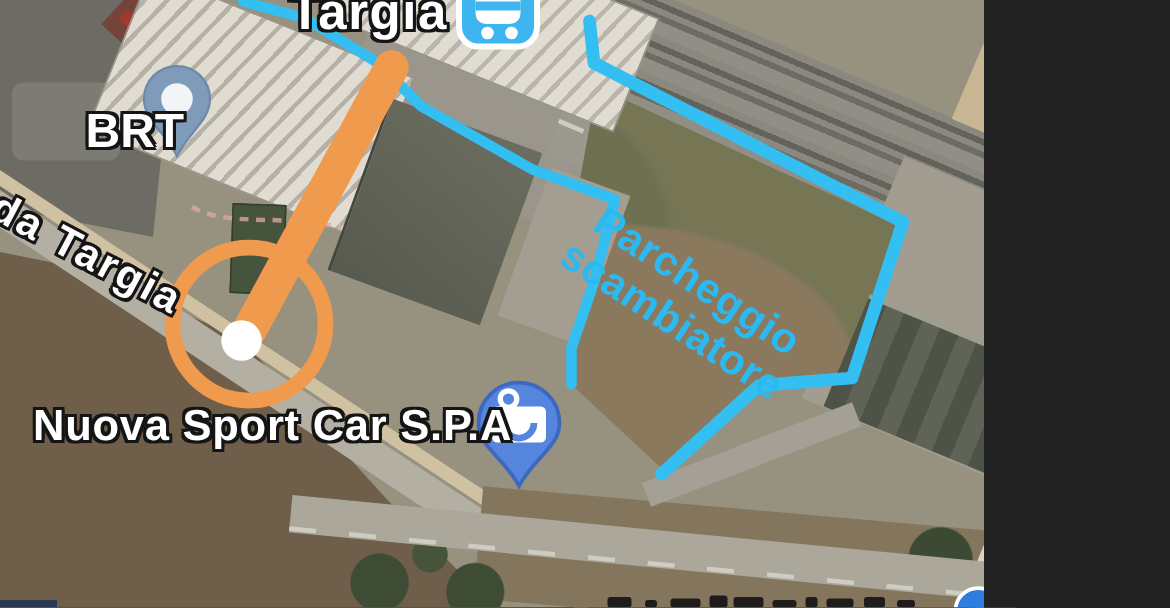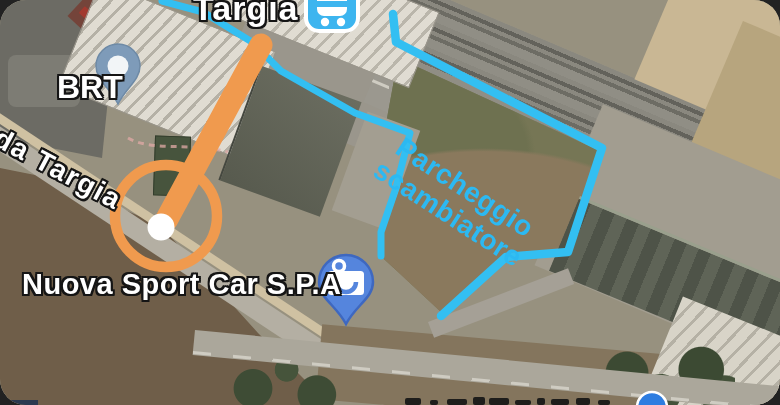"Targia" .screen { border-radius: 26px -> none; width: 780px -> 656px }
